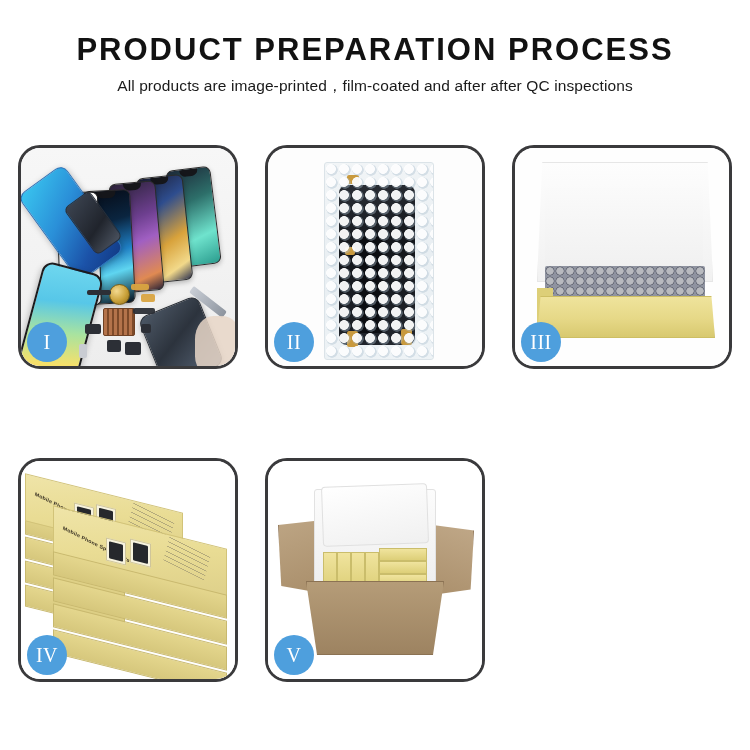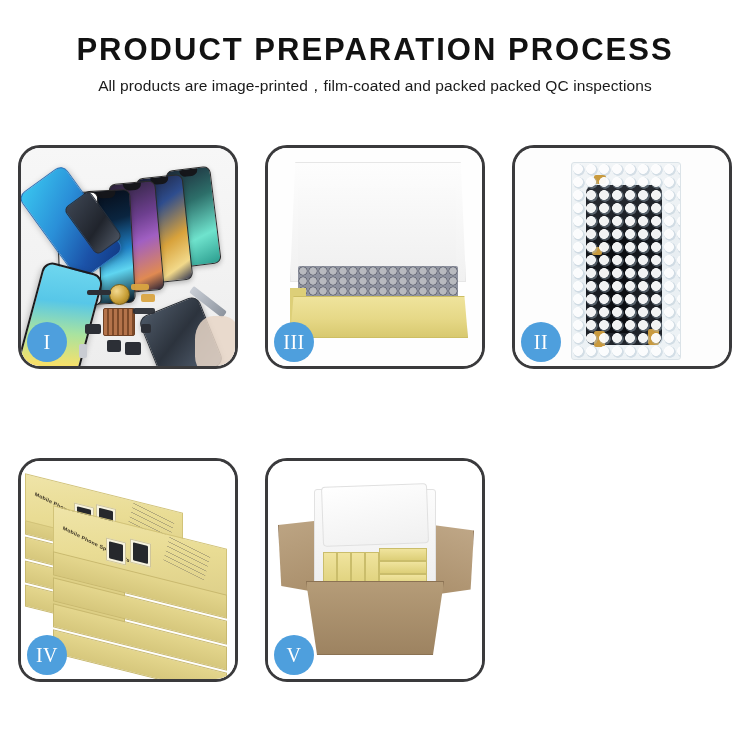"All products are" div.subtitle { text: packed packed -> after after }
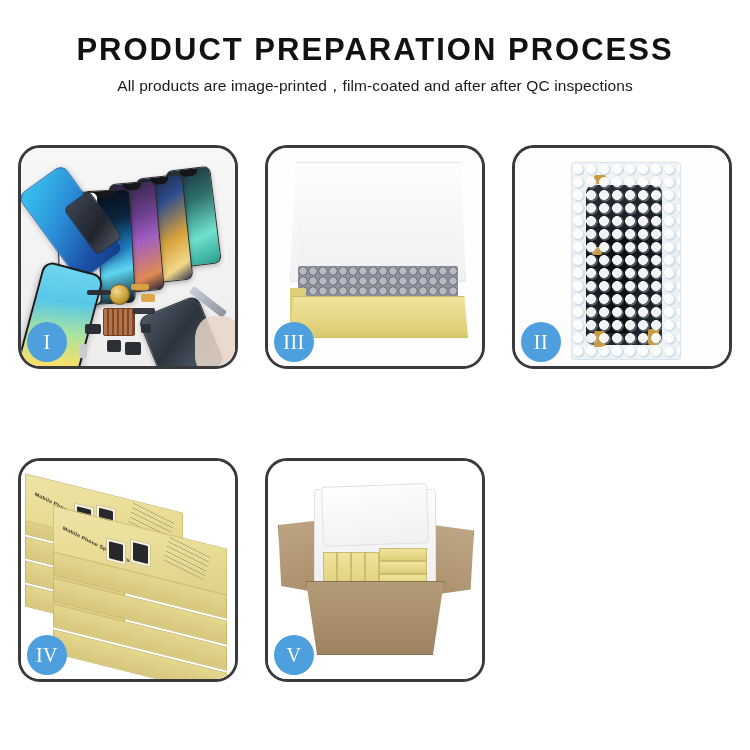"III" div.panel { order: before "II" -> after "II" }
